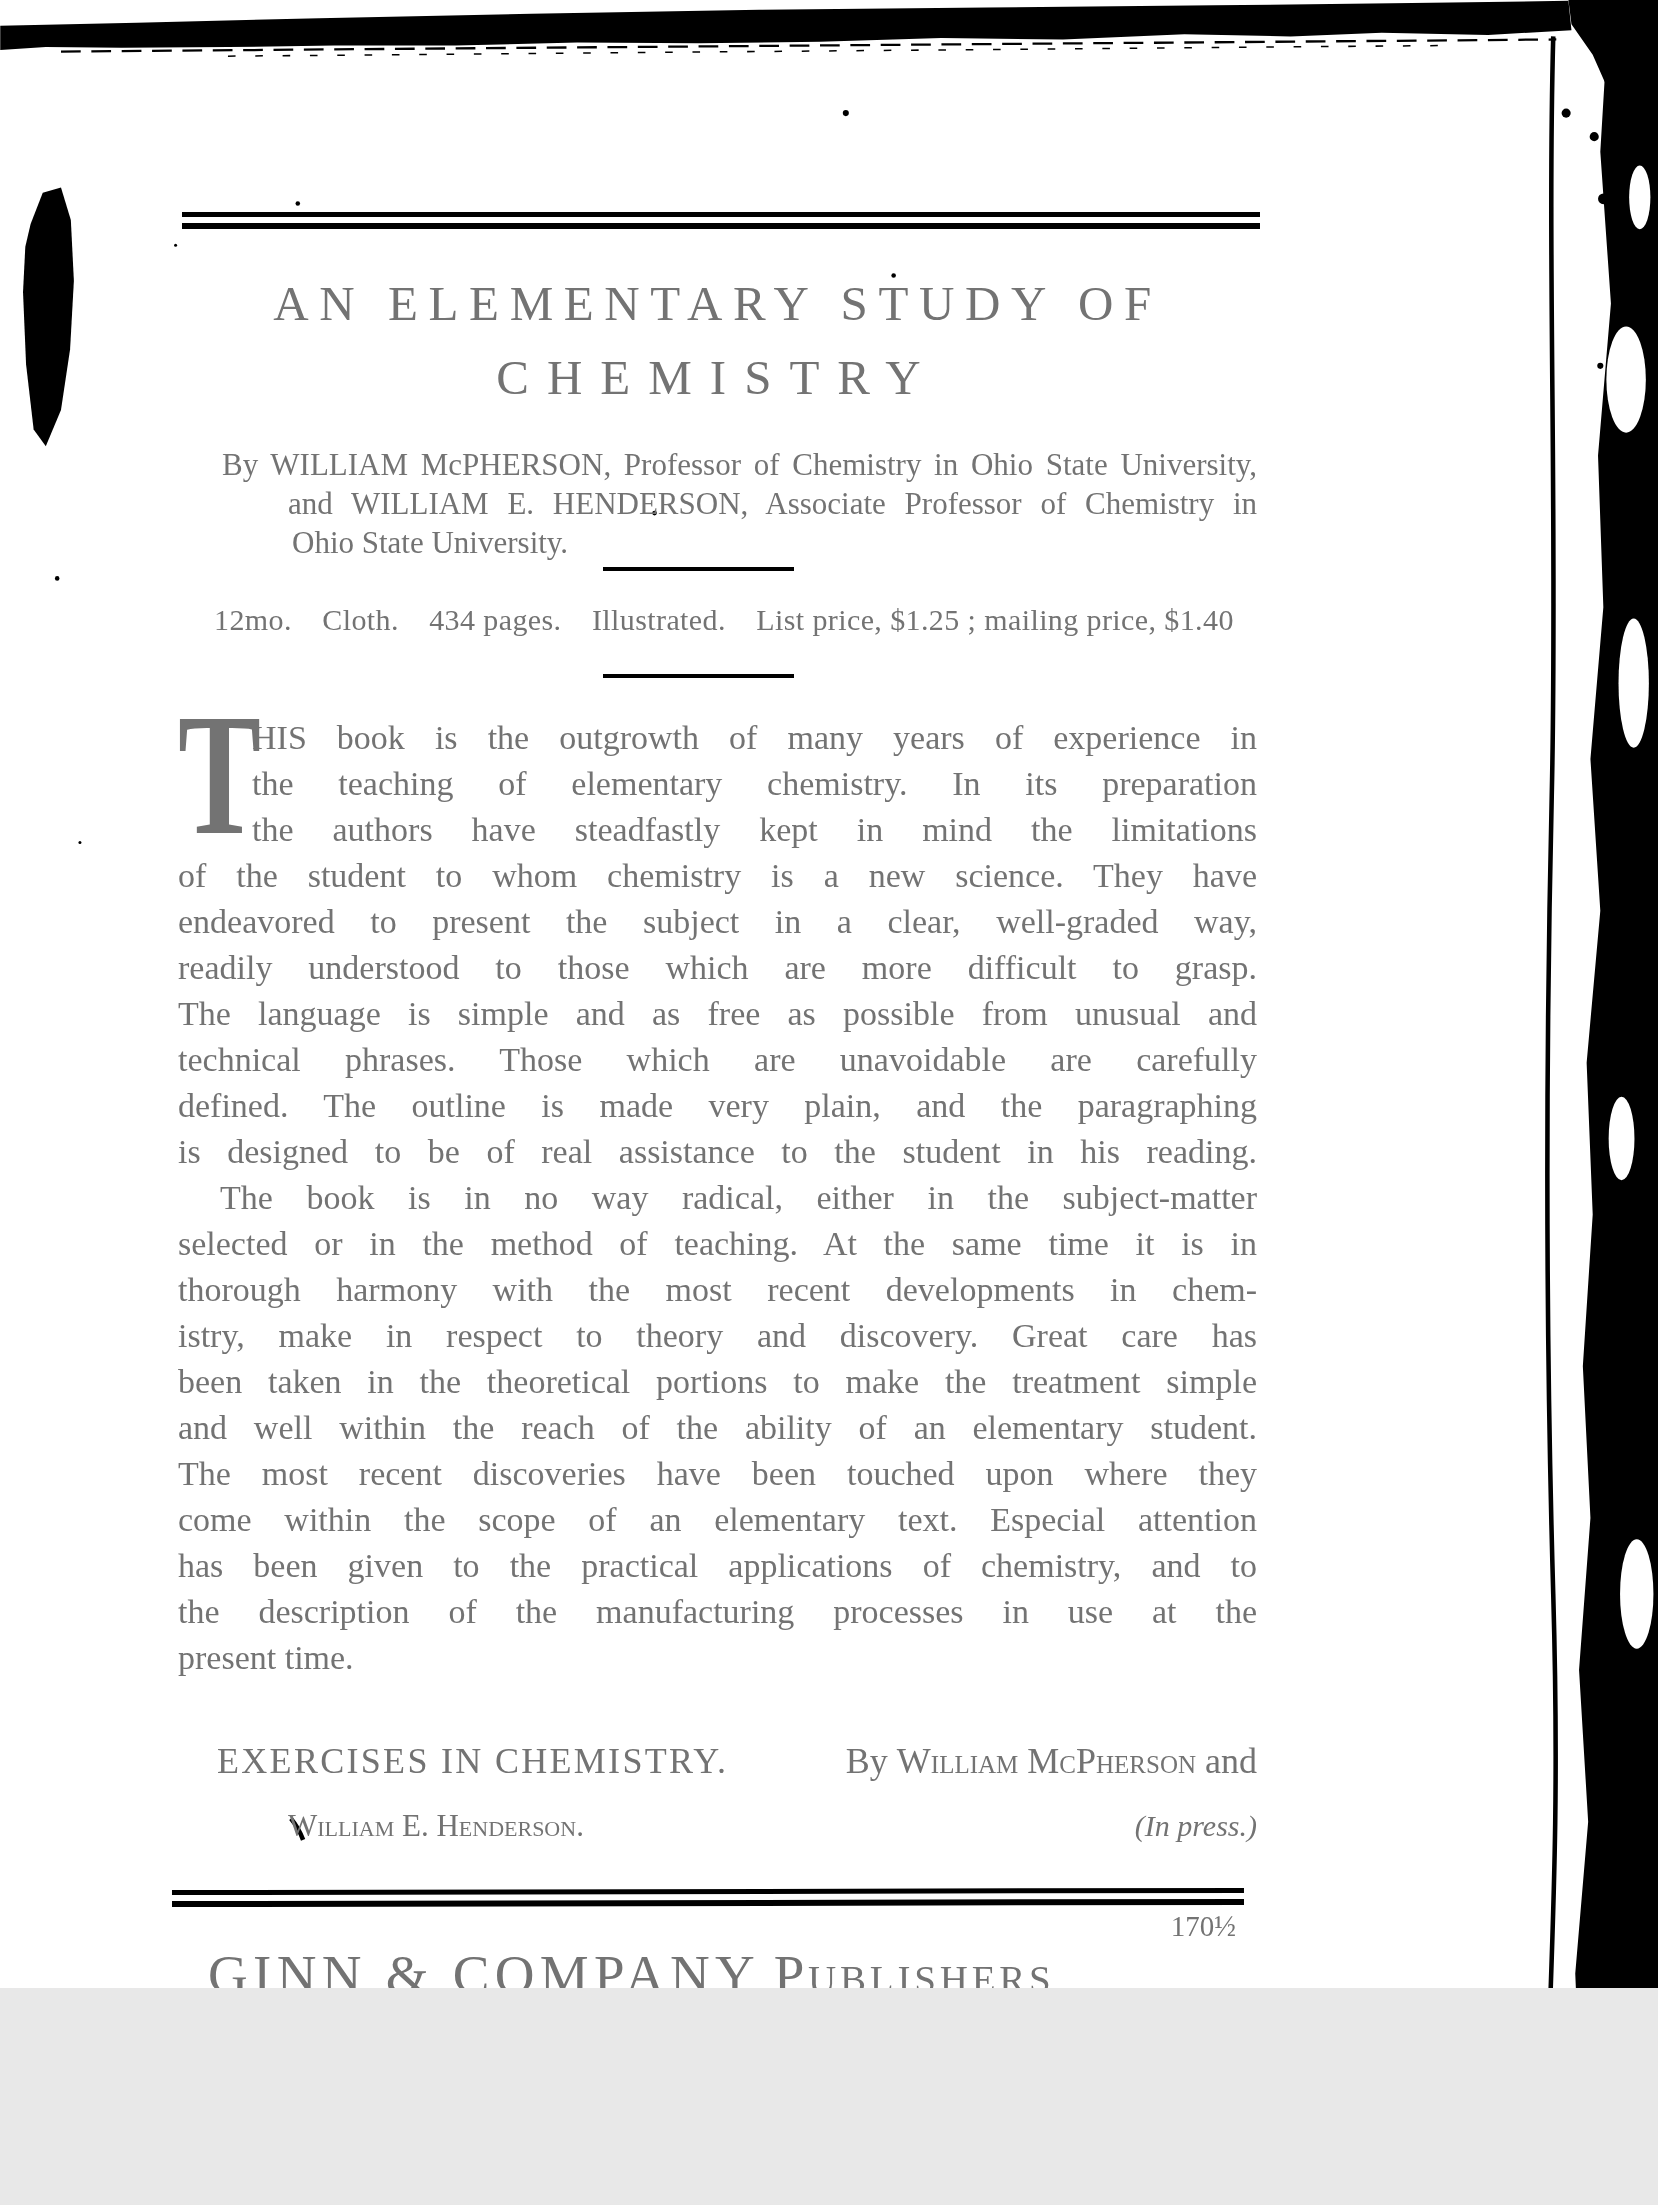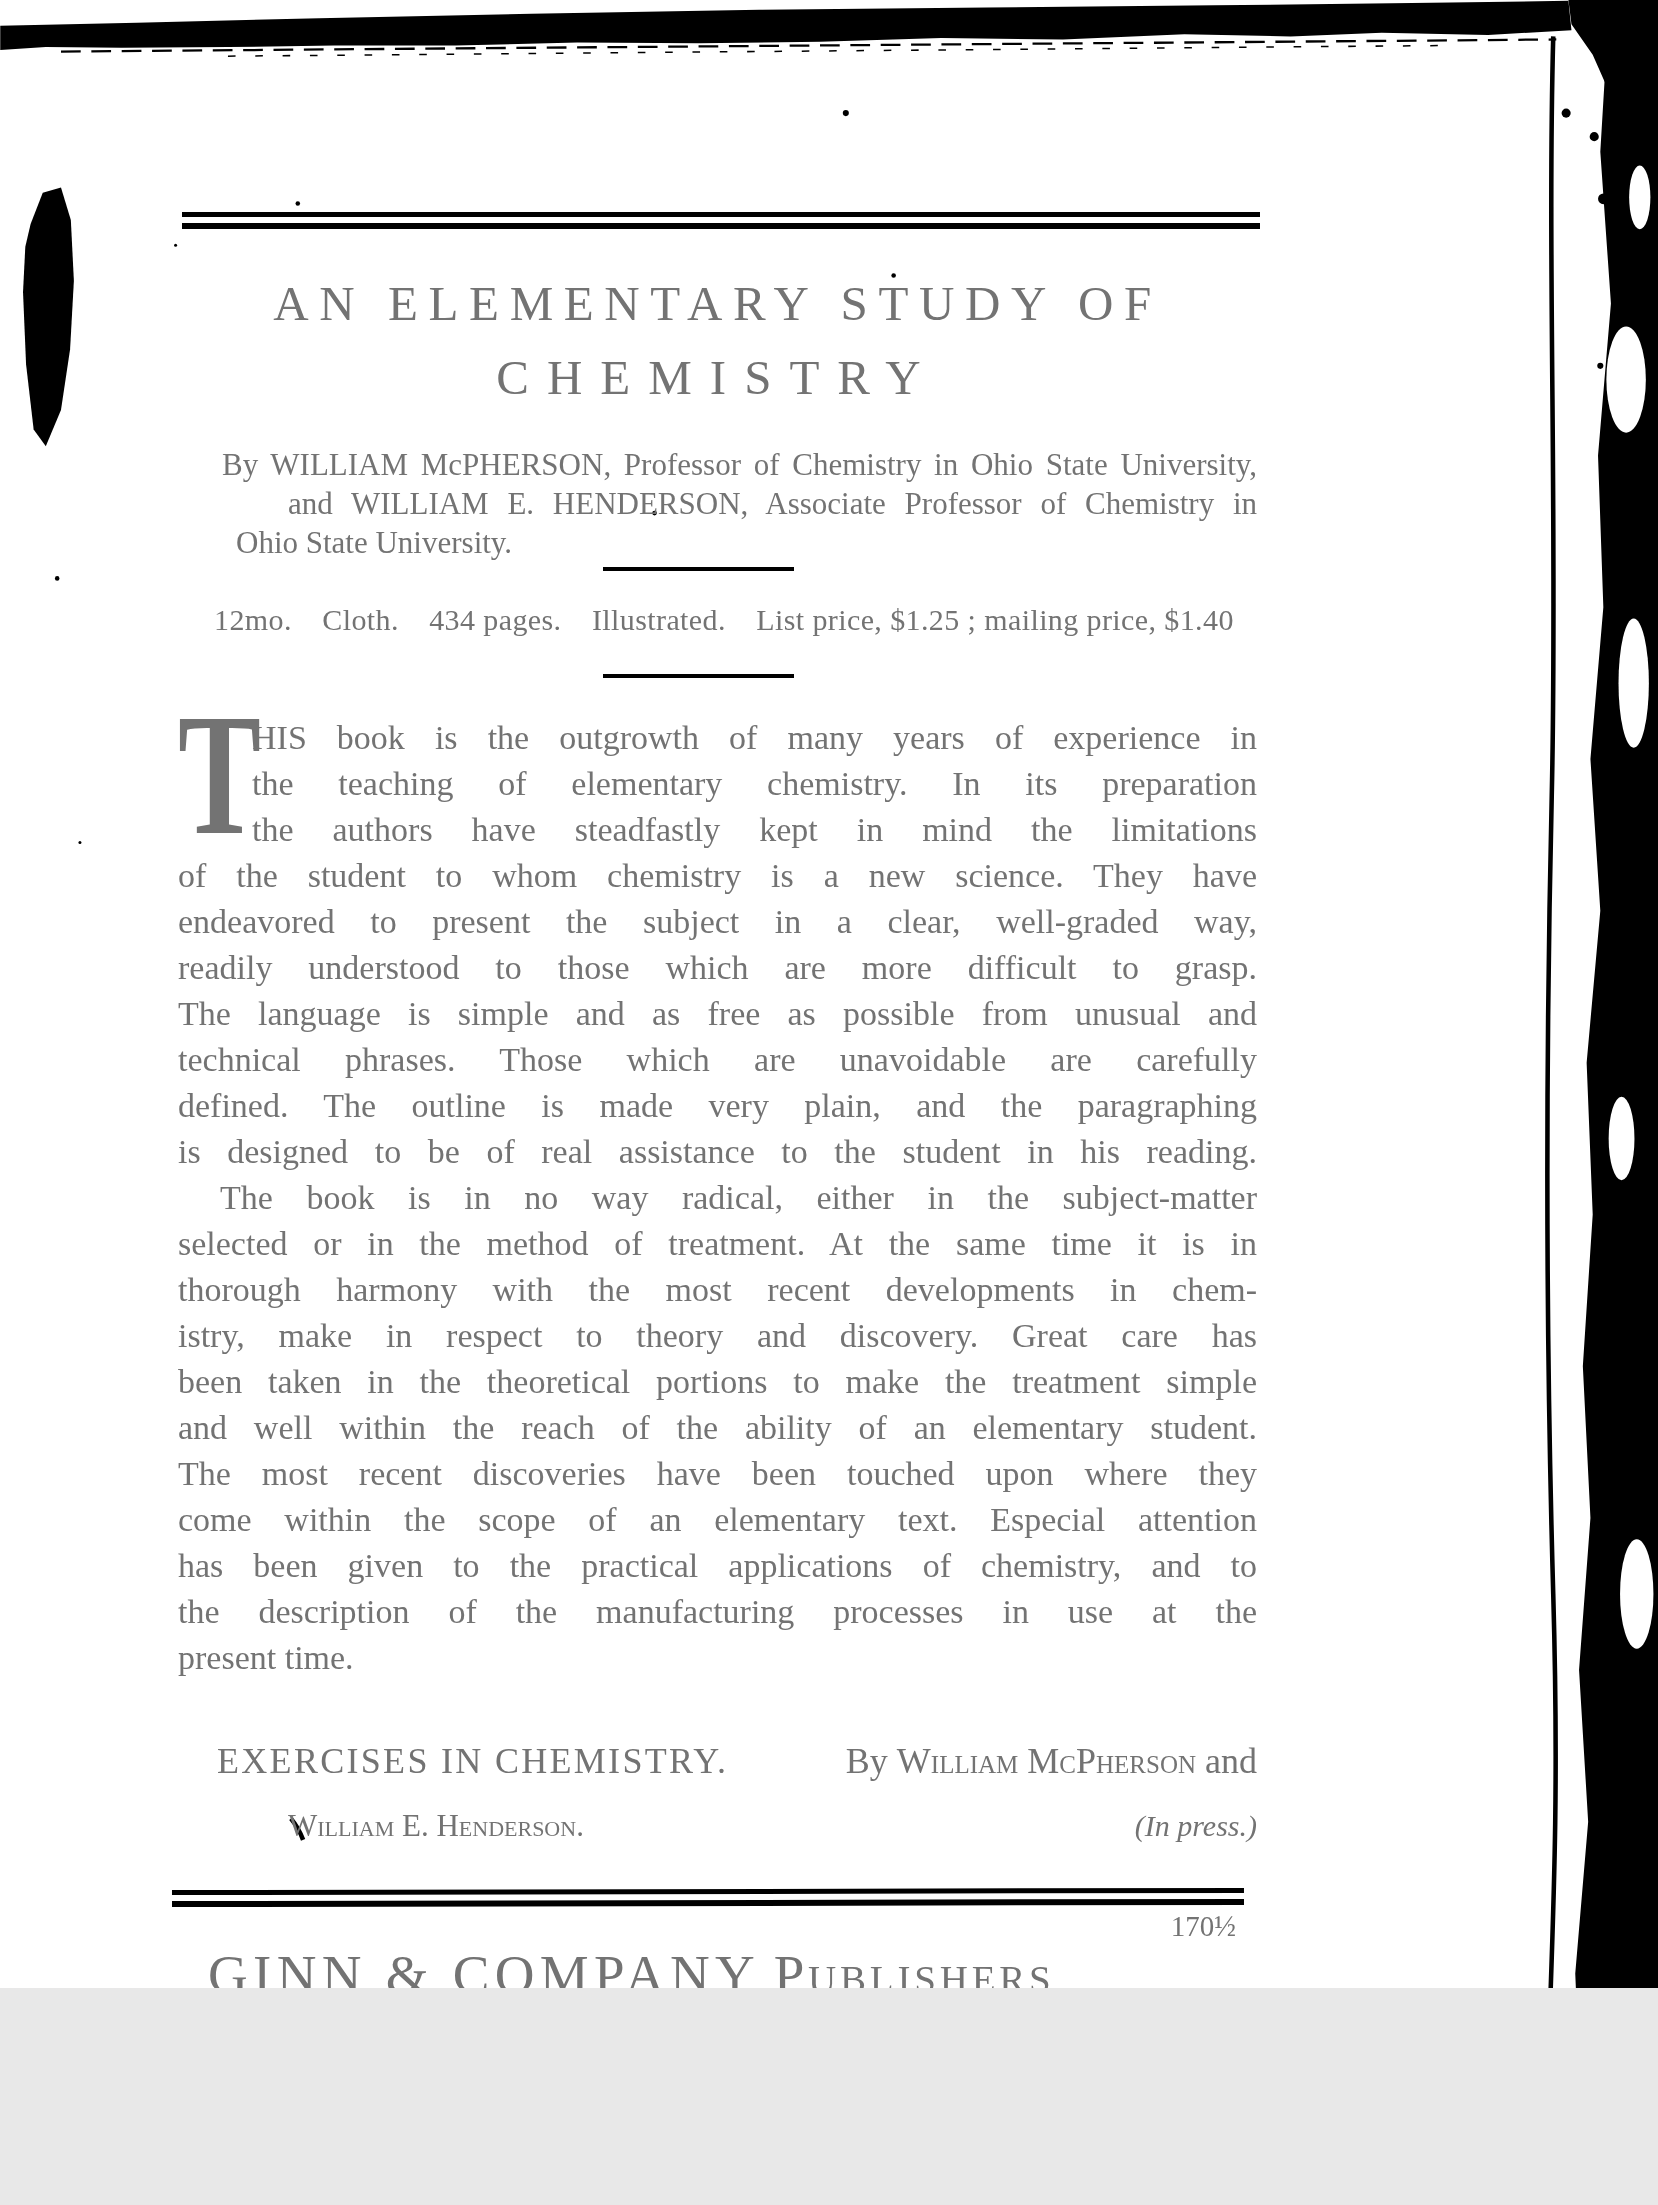"Ohio State University." .byline .b3 { margin-left: 58px -> 114px }
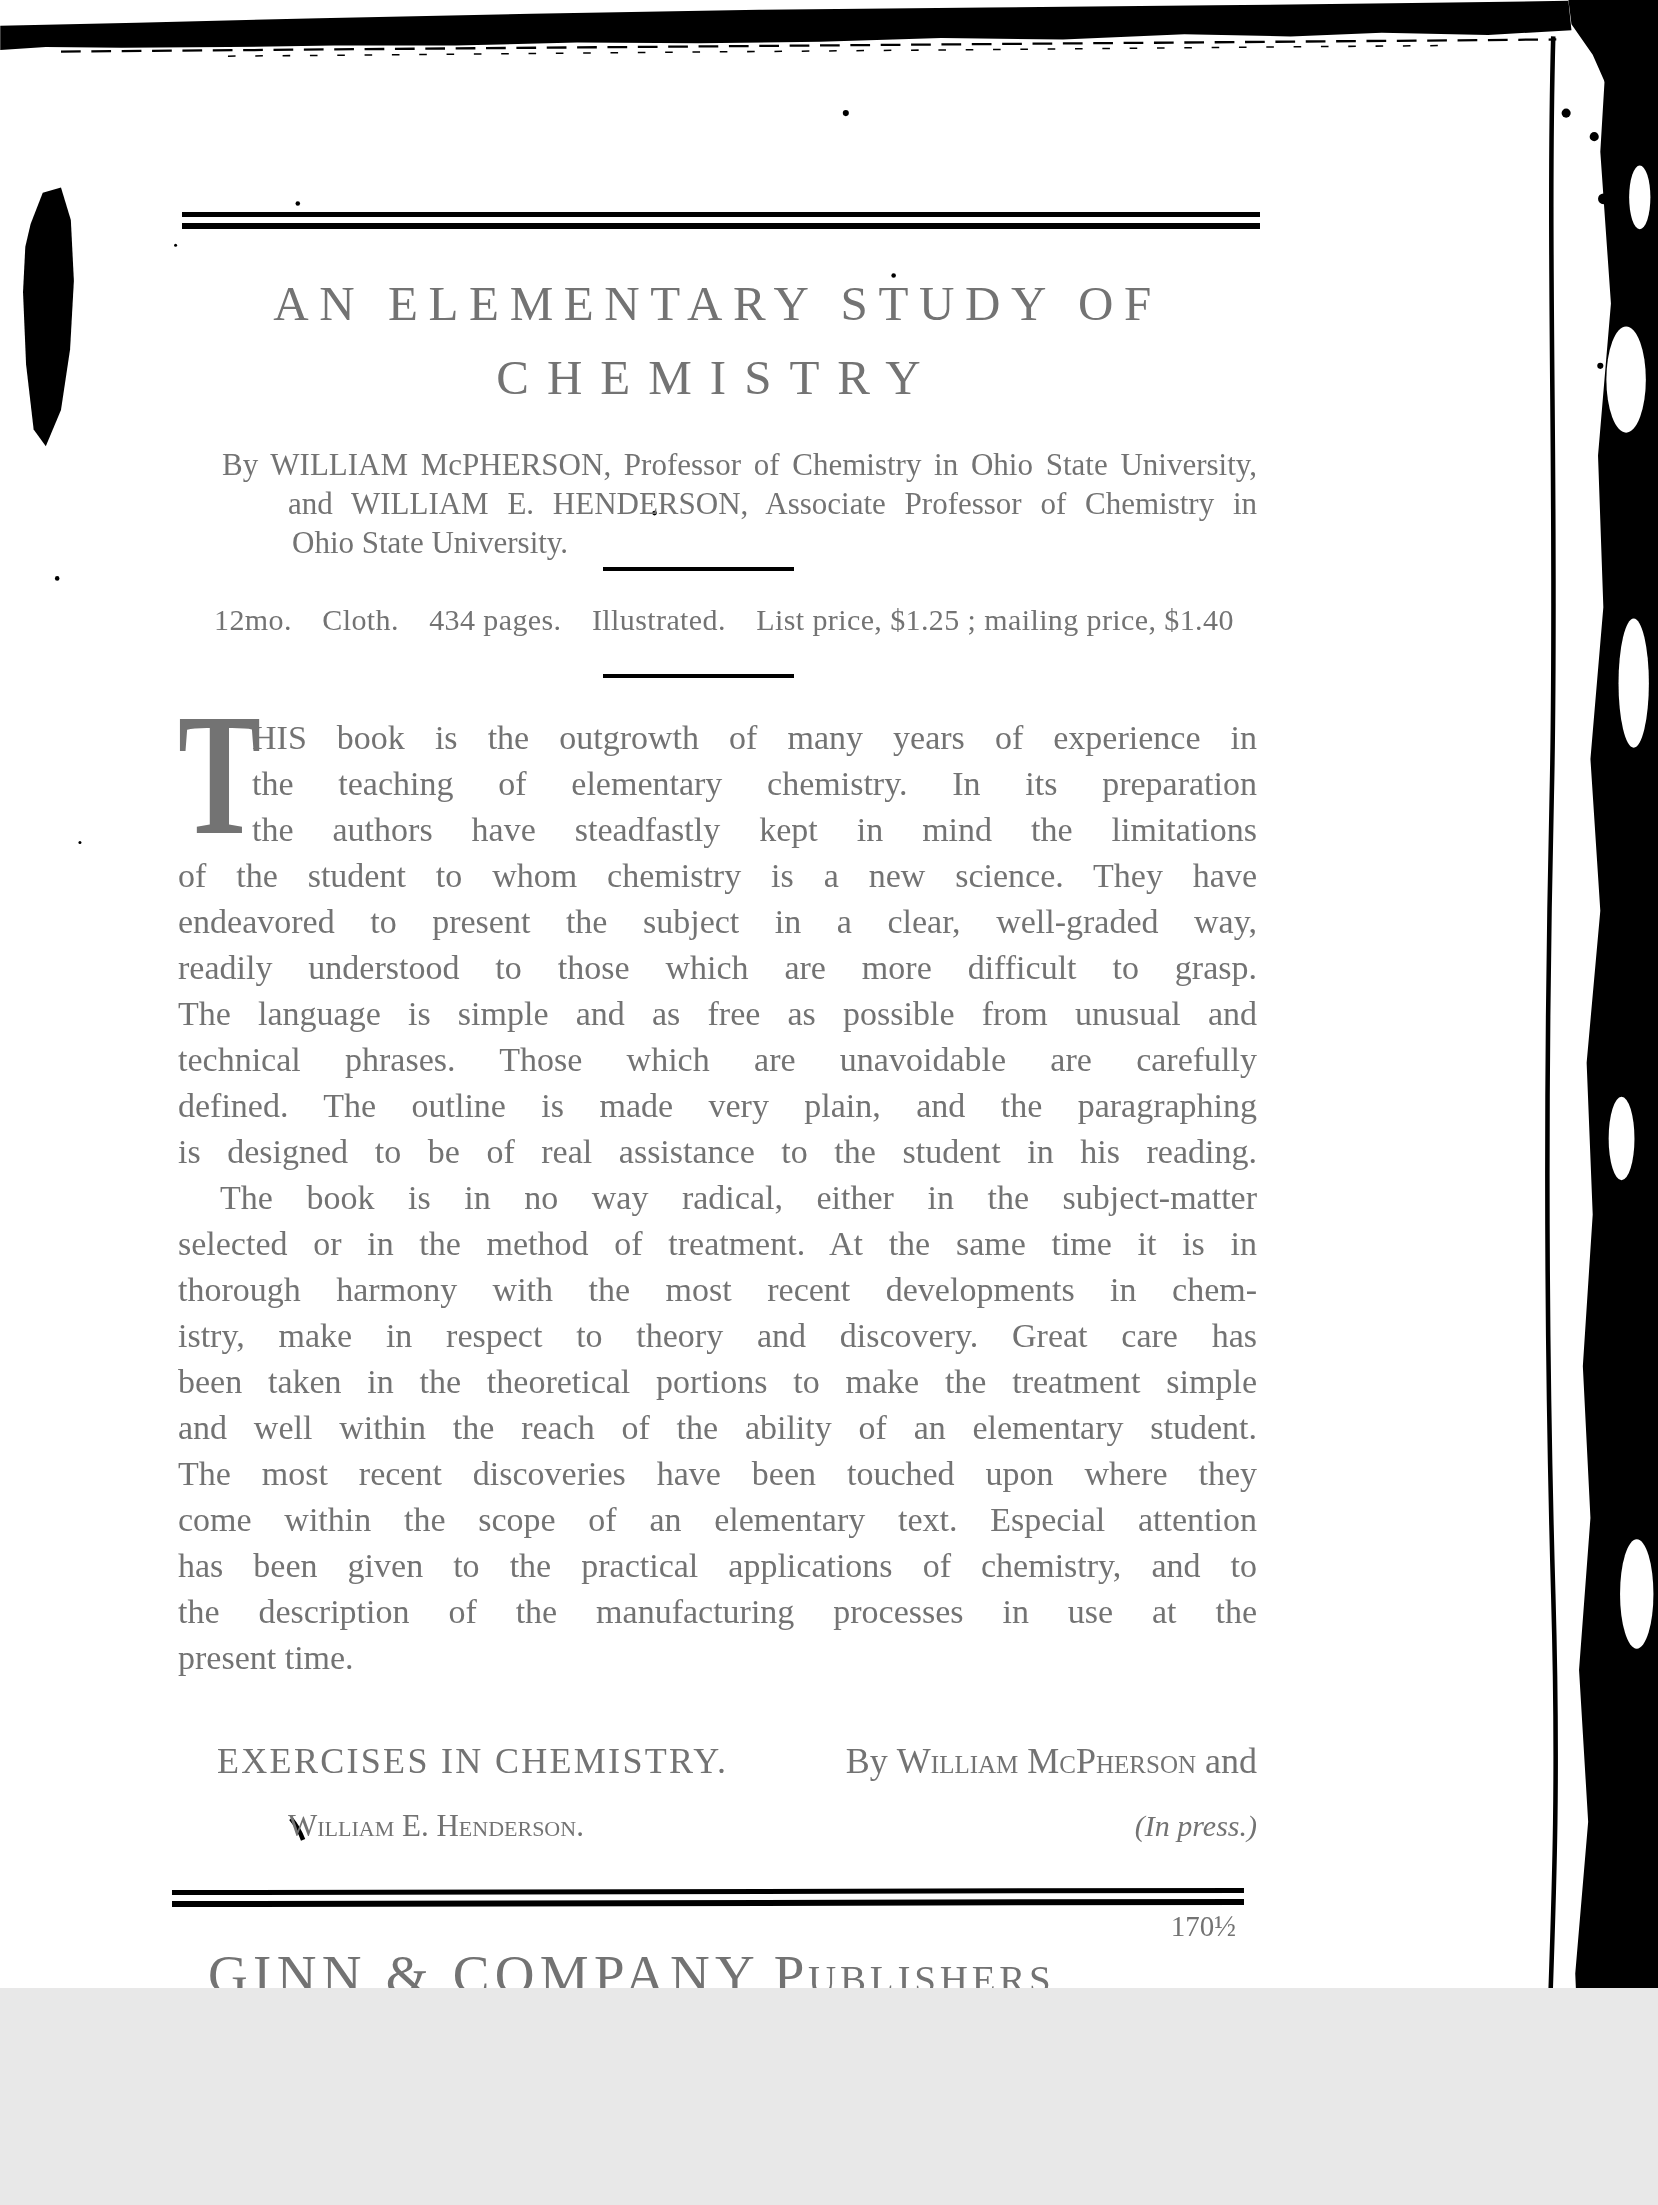"selected or in the method" div.tline { text: treatment -> teaching }
